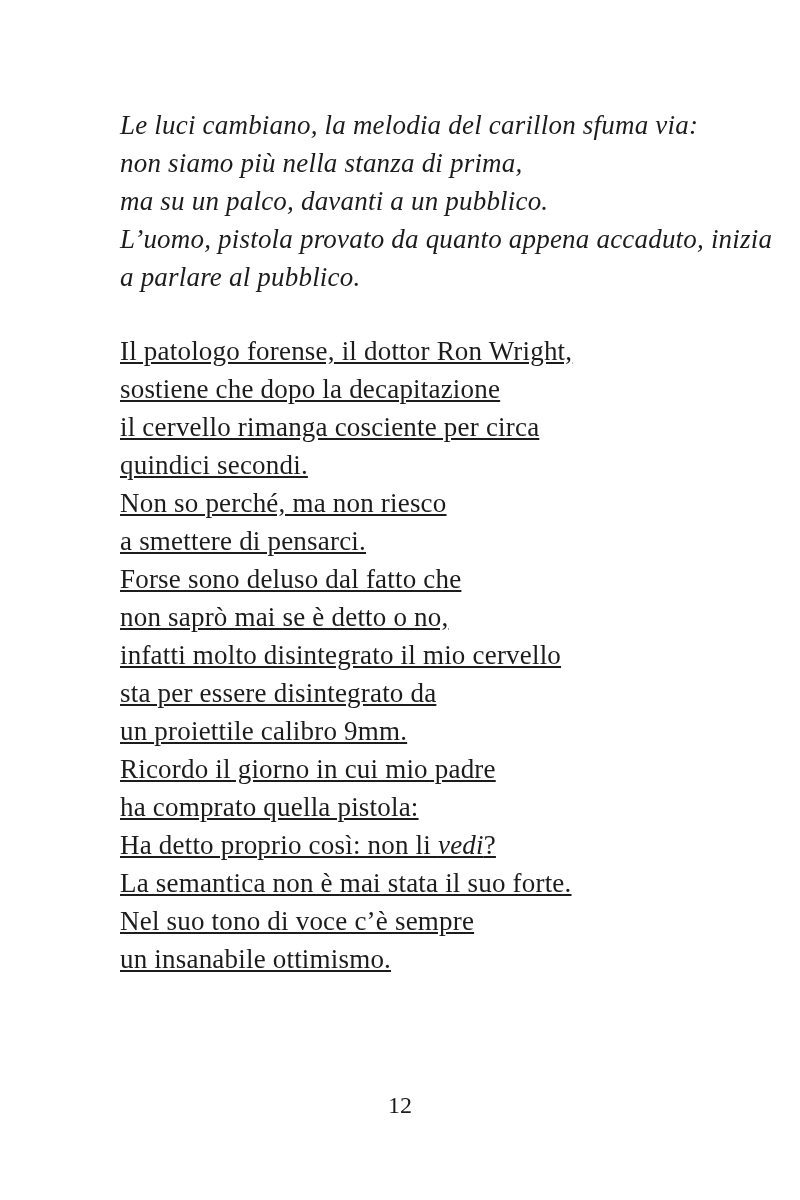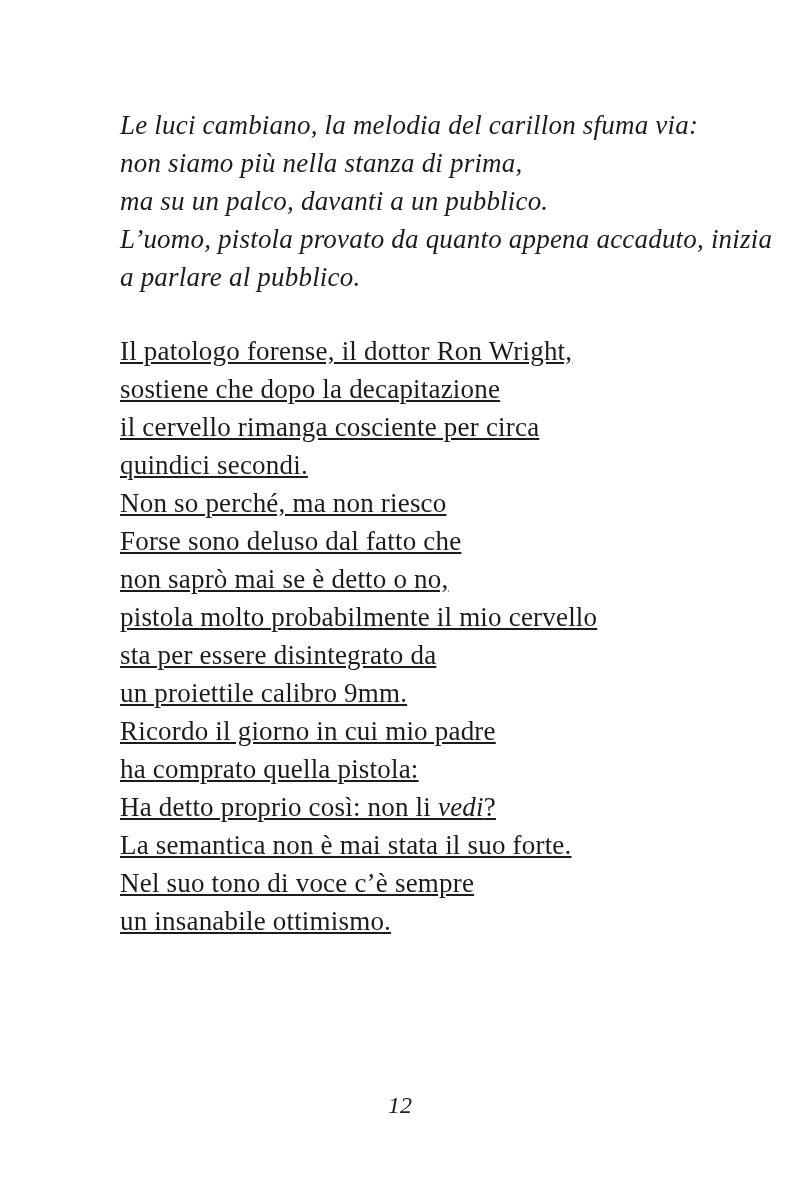"a smettere di pensarci." div.line { html: none -> <div>a smettere di pensarci.</div> }
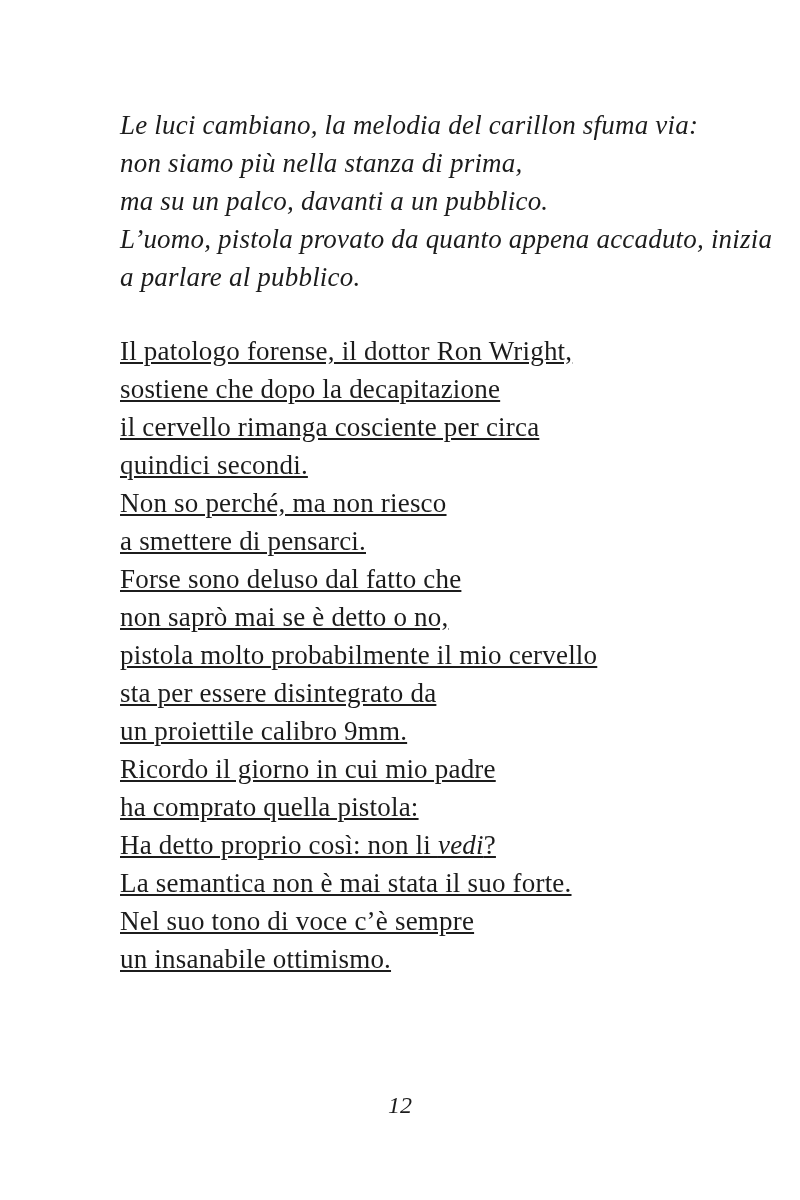"pistola molto probabilmente il mio" div.line { text: pistola molto probabilmente -> infatti molto disintegrato }
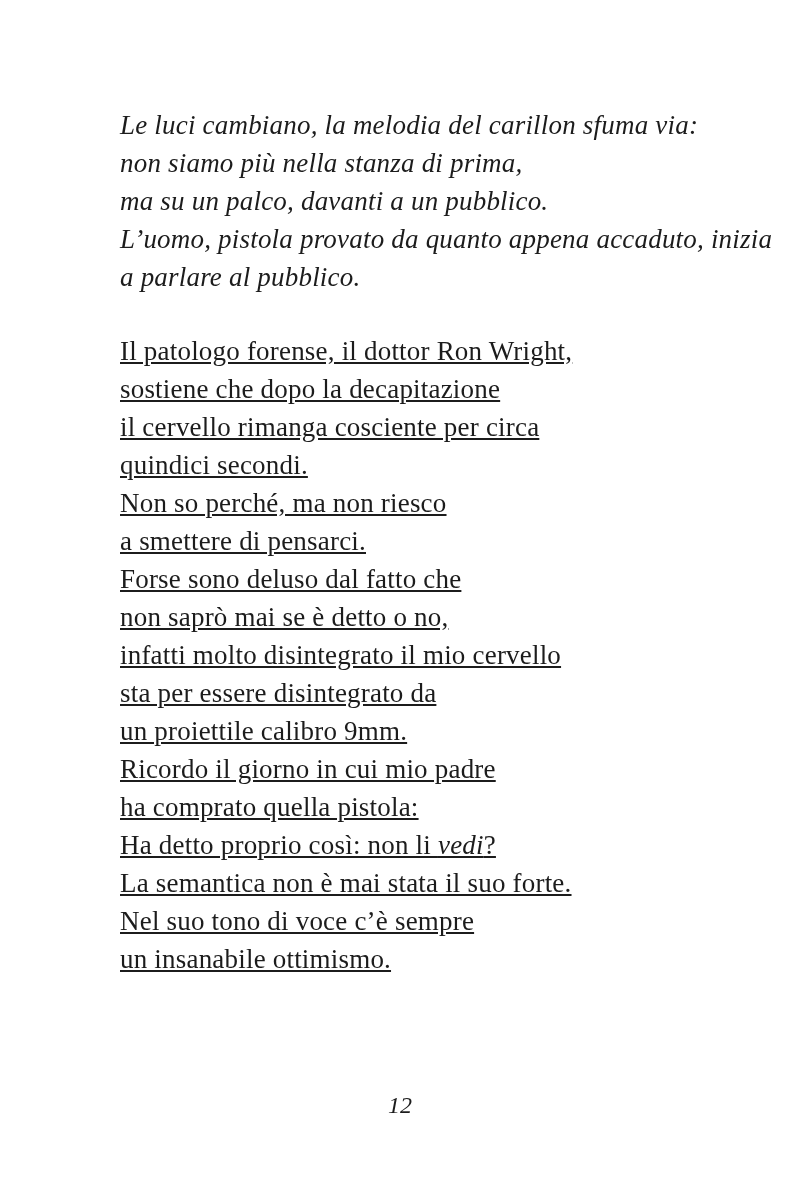"12" .folio { font-style: italic -> none }
